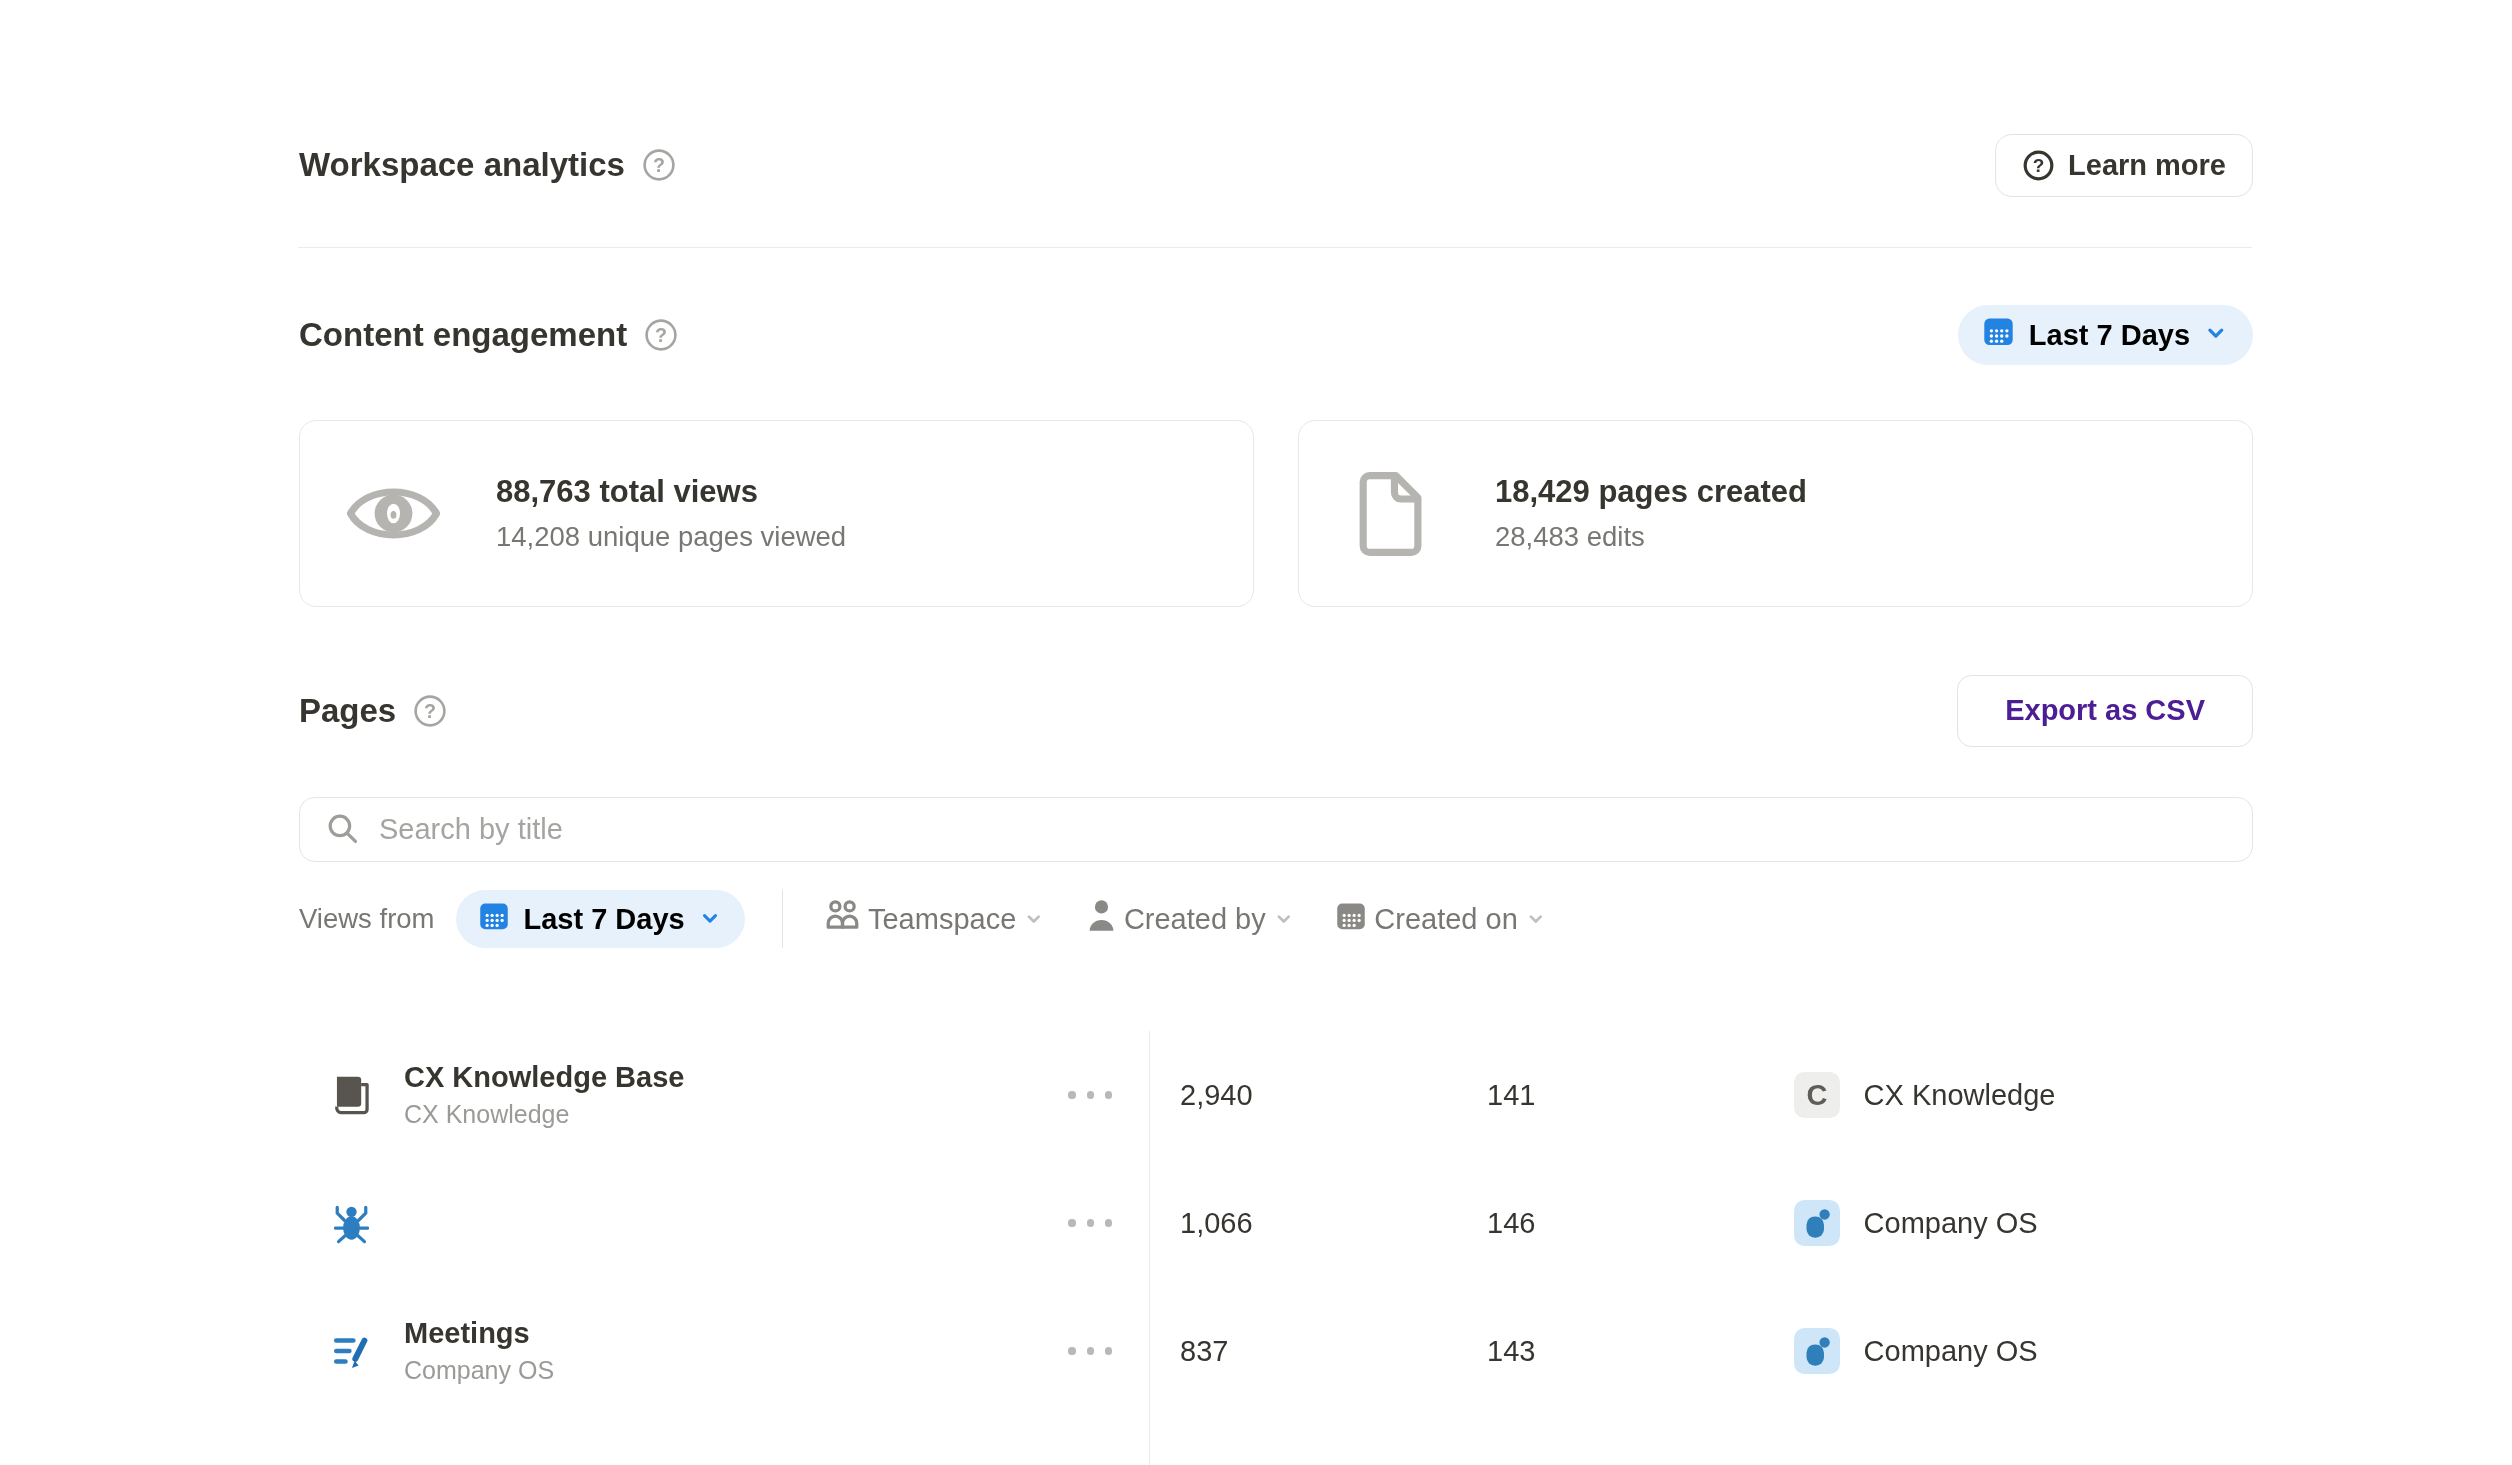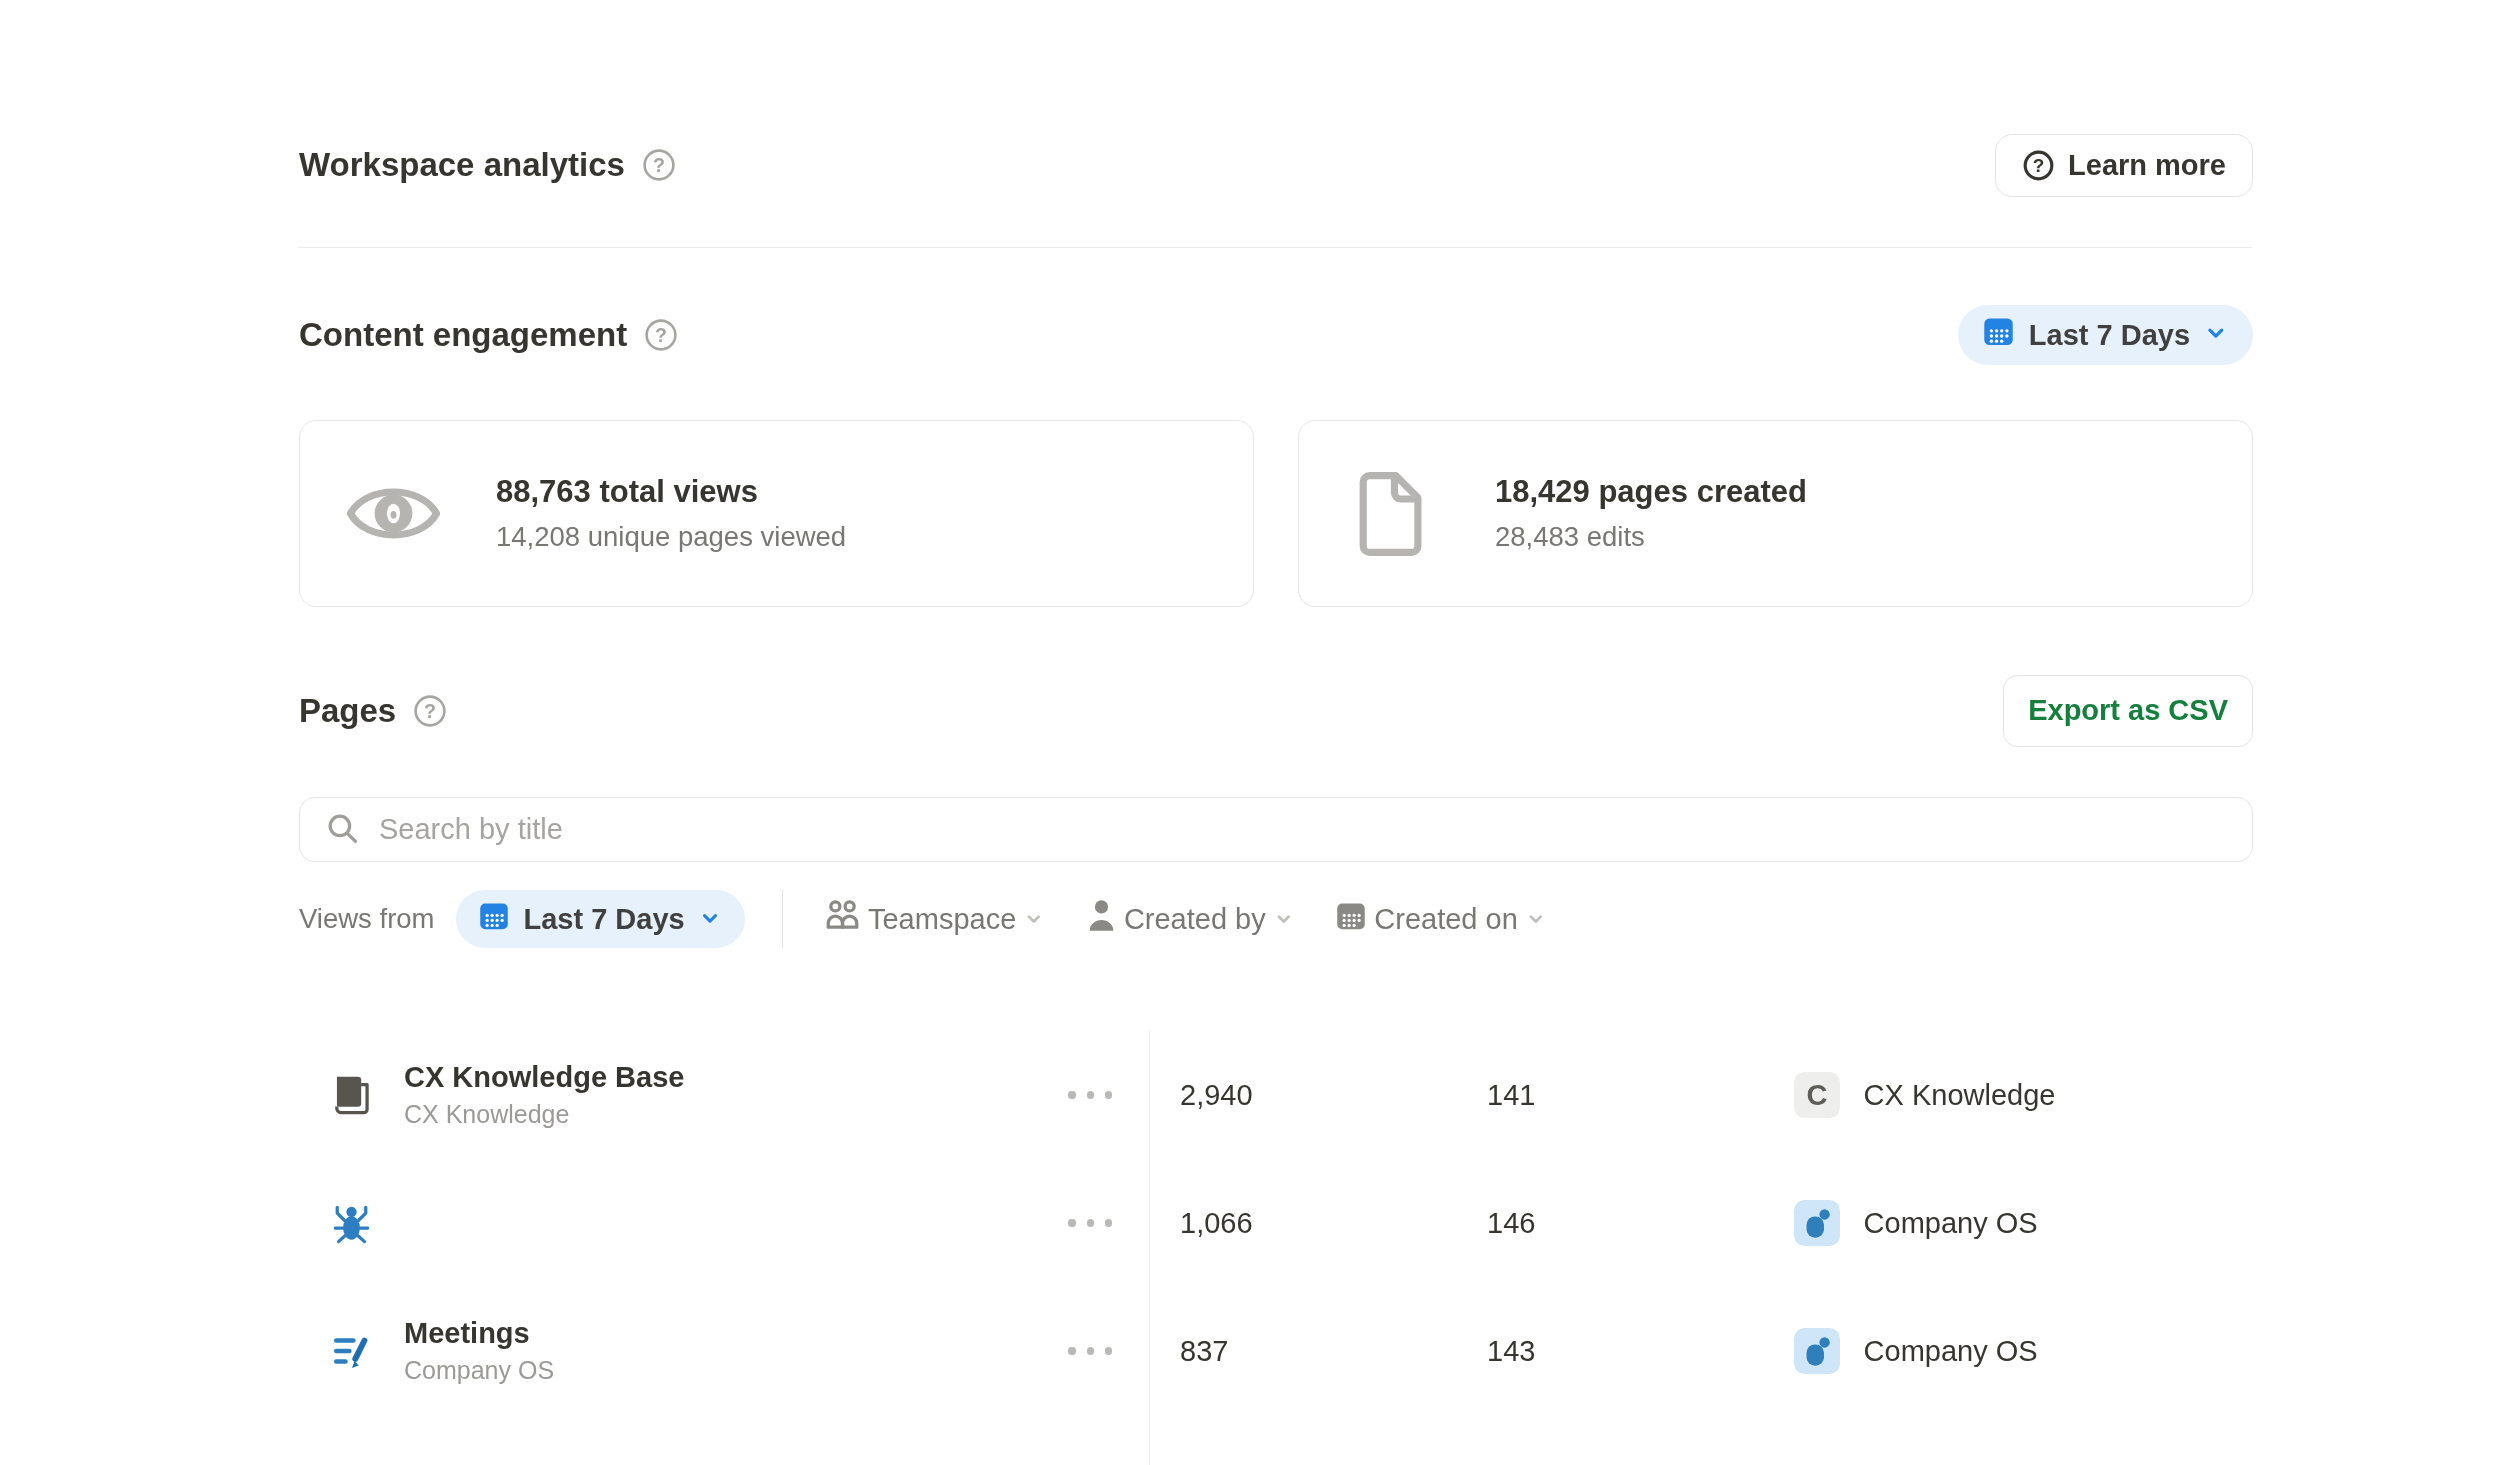"Last 7 Days" .pill { color: #404040 -> #000000 }
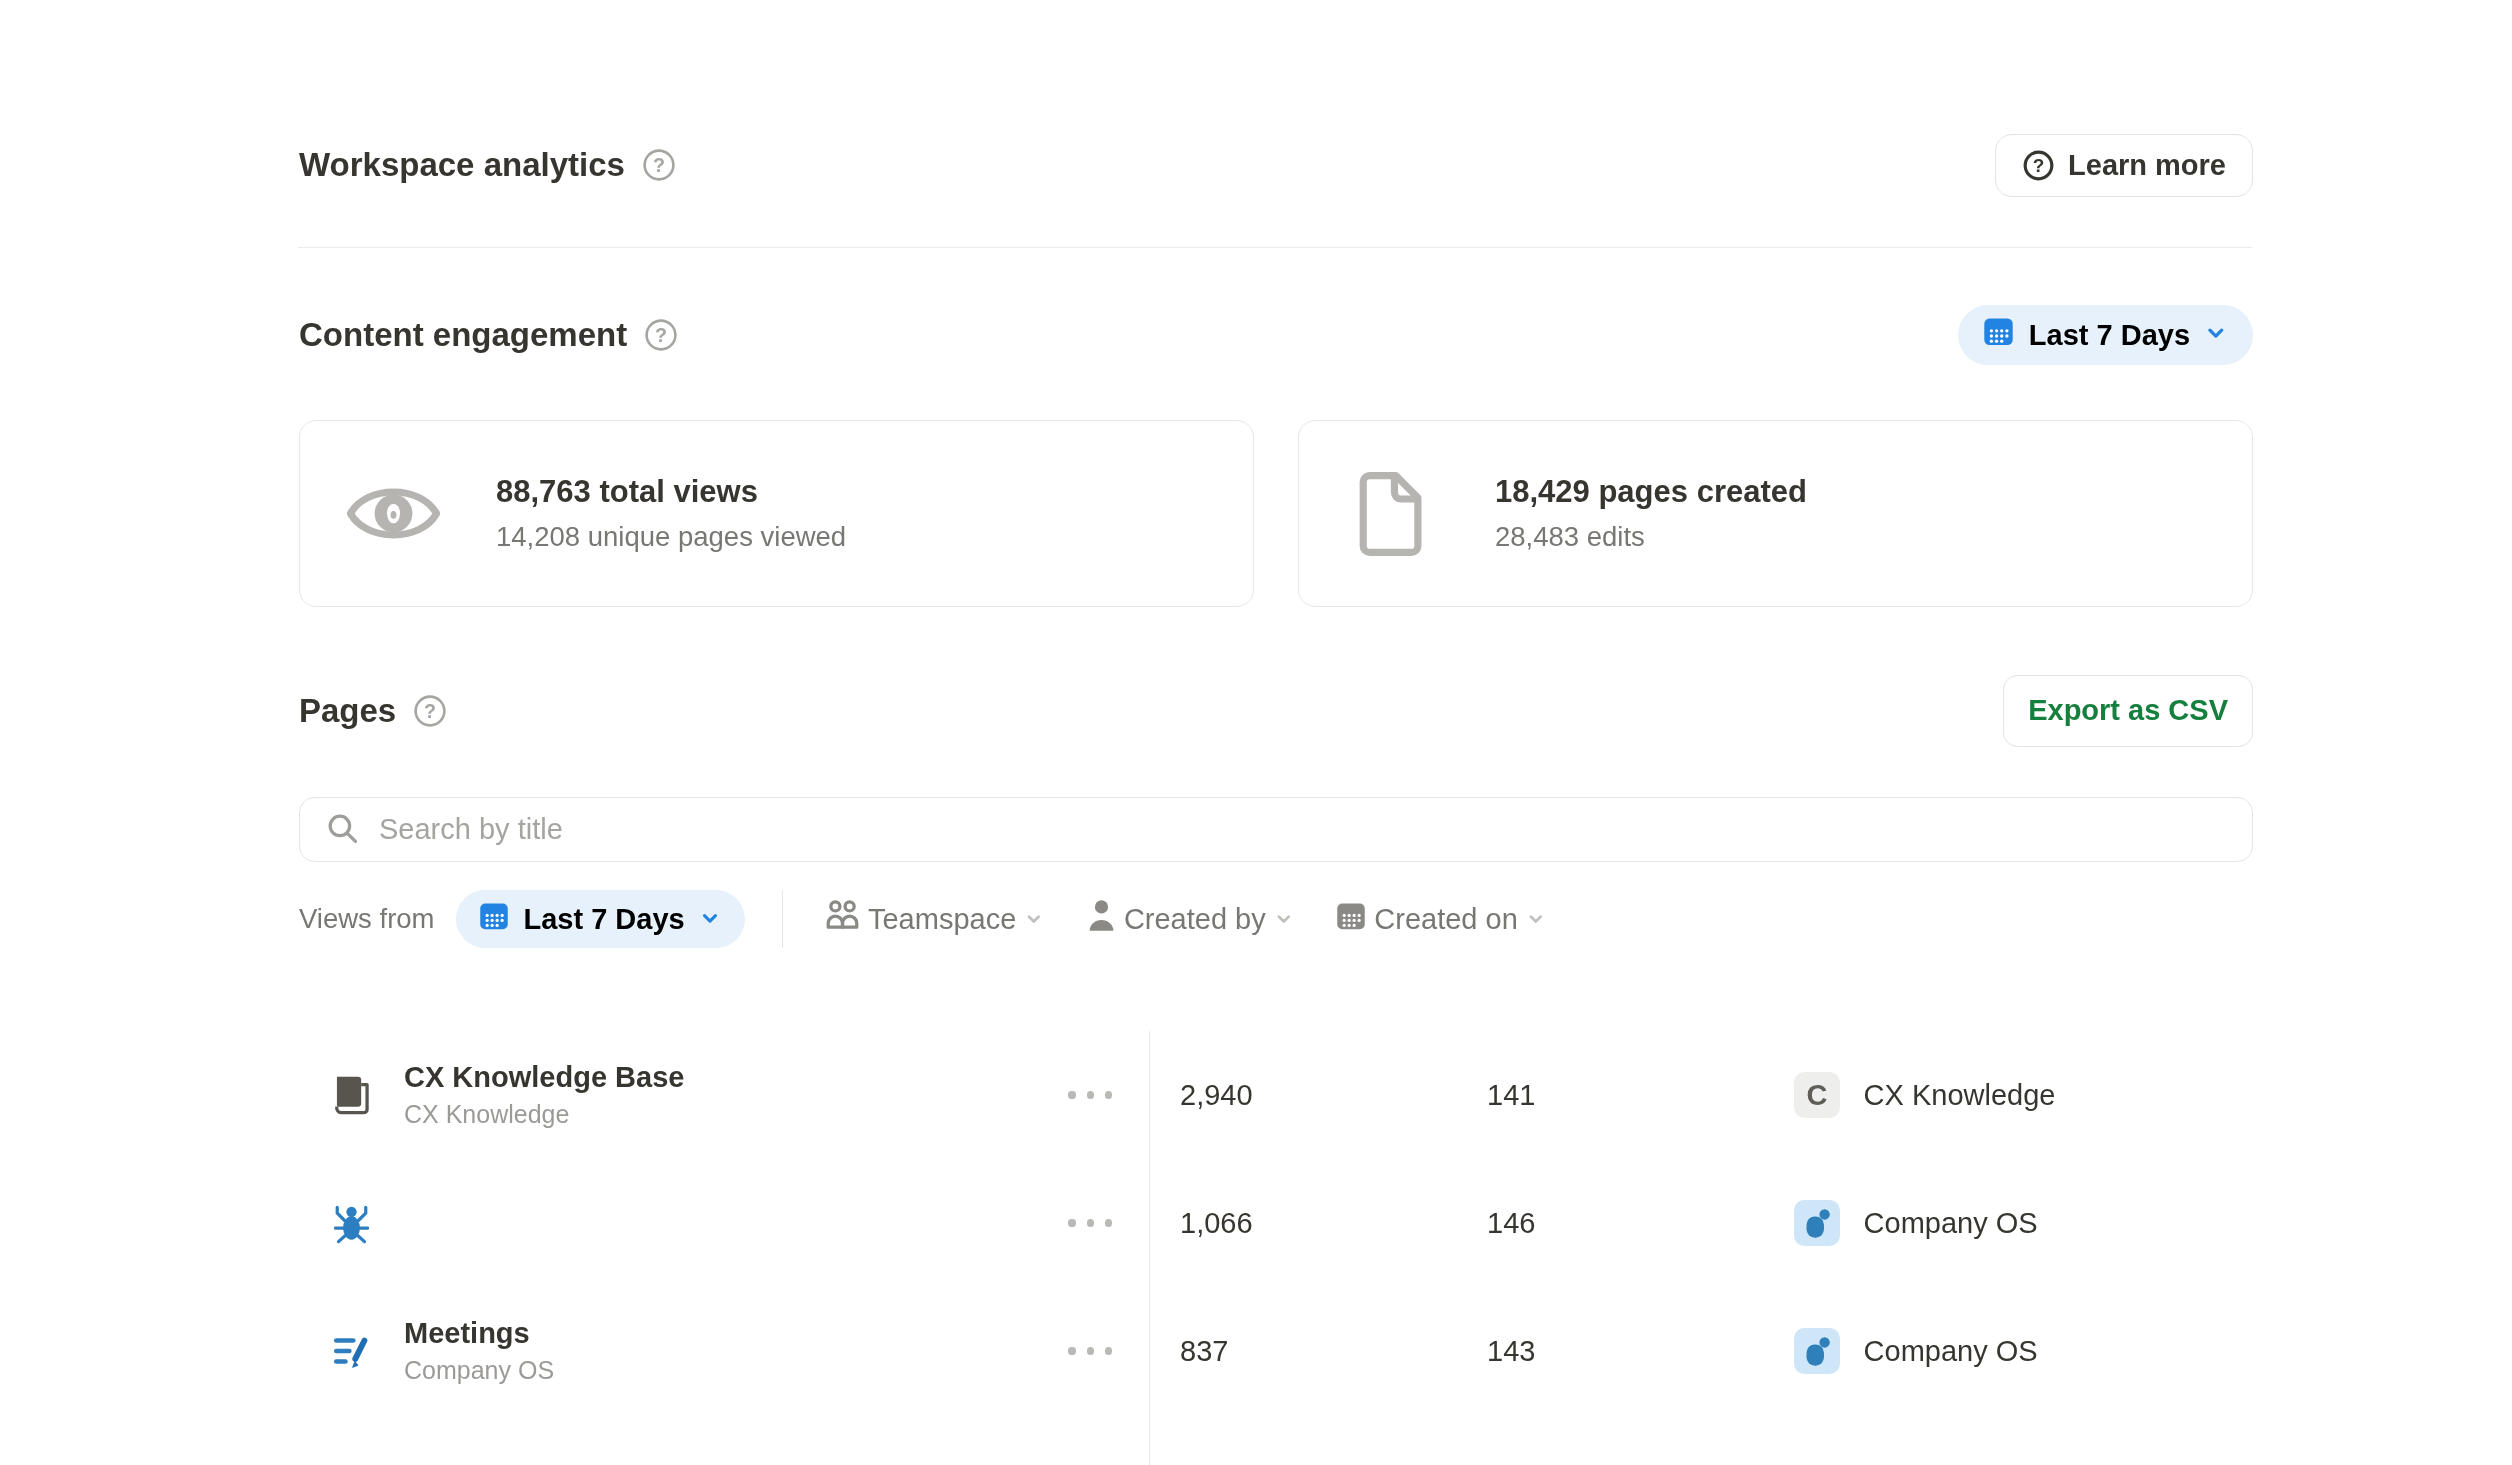"Export as CSV" .export-btn { color: #15803d -> #4c1d95; padding: 0 24px -> 0 47px }
